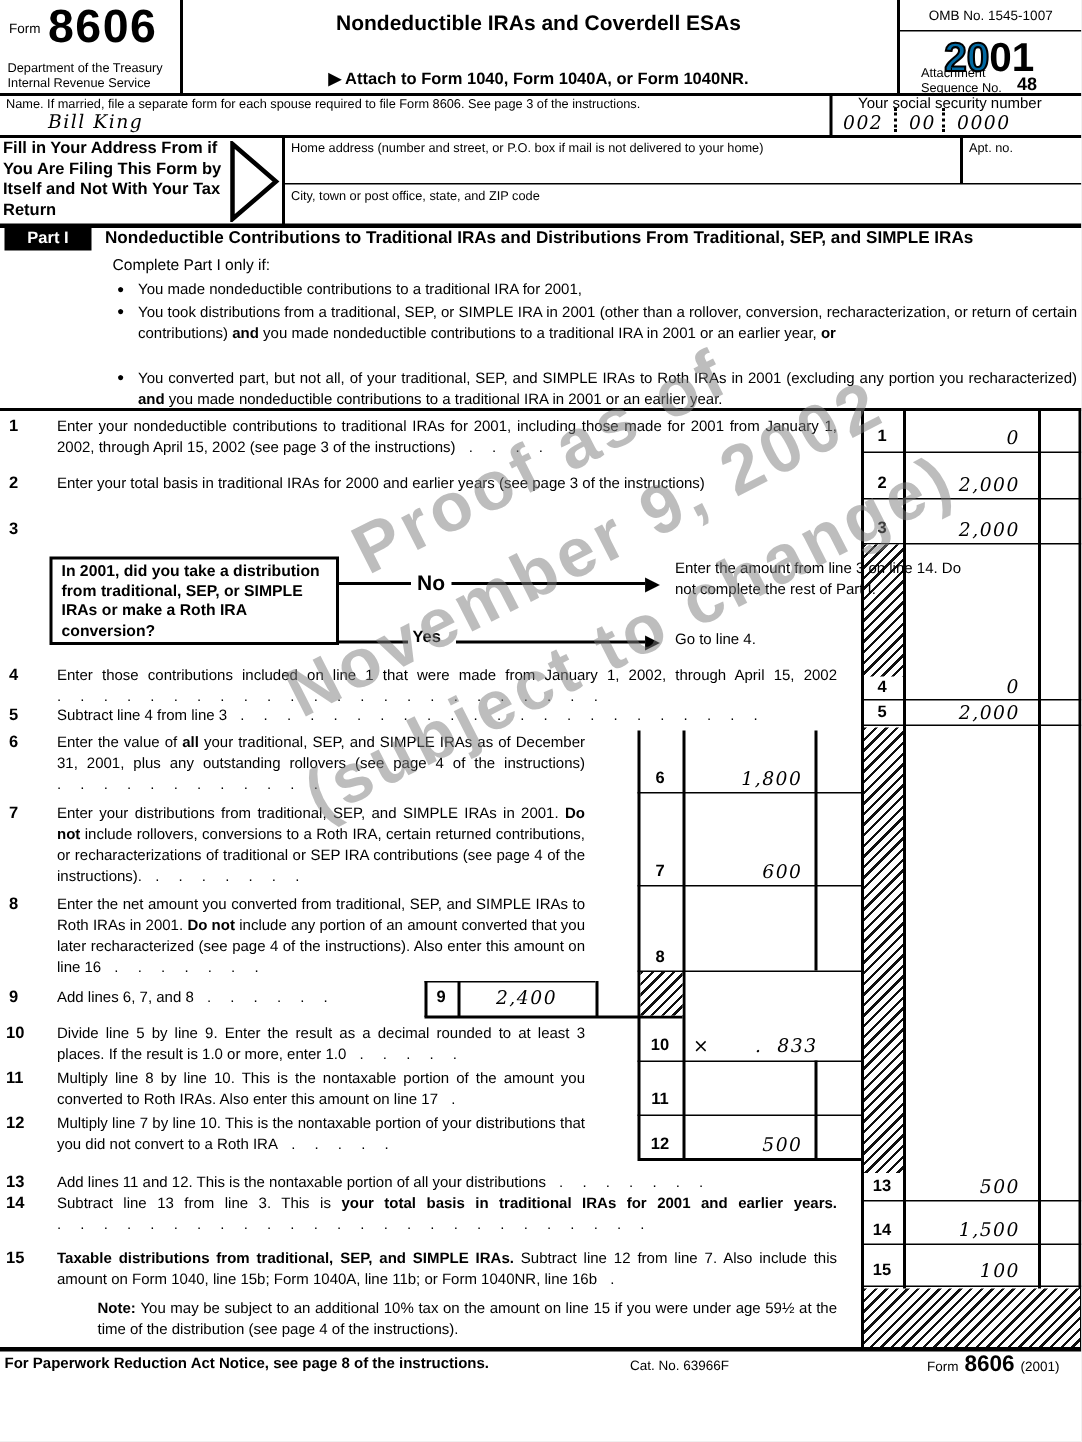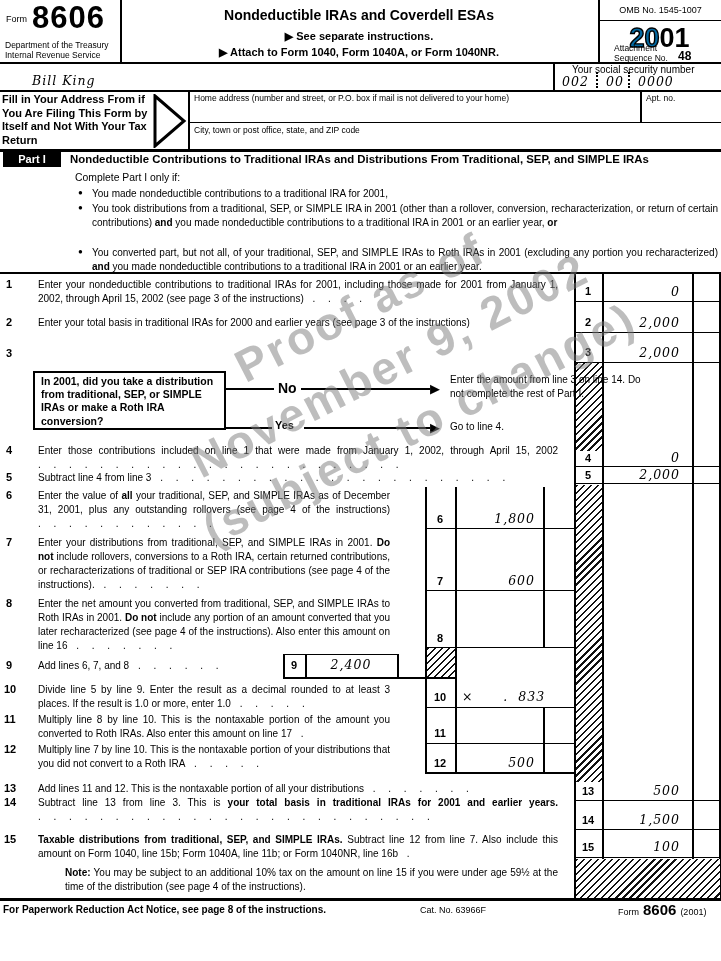"▶ See separate instructions." div.abs { html: <div>▶ See separate instructions.</div> -> none }
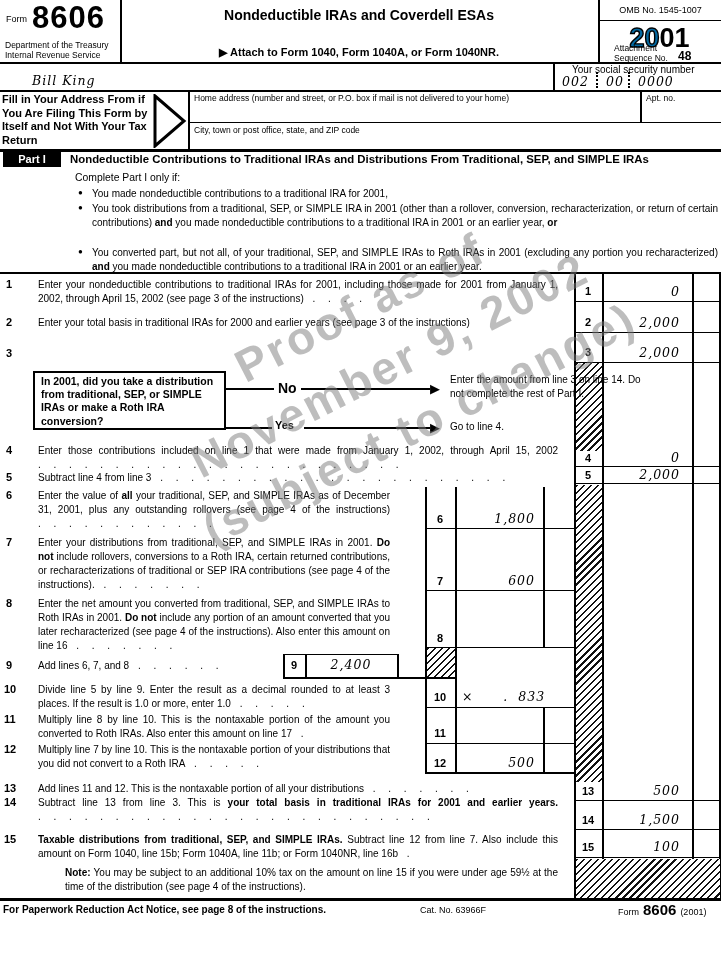"Name. If married, file a" div.abs { html: none -> <div>Name. If married, file a separate form for each spouse required to file Form 8606. See page 3 of the instructions.</div> }
